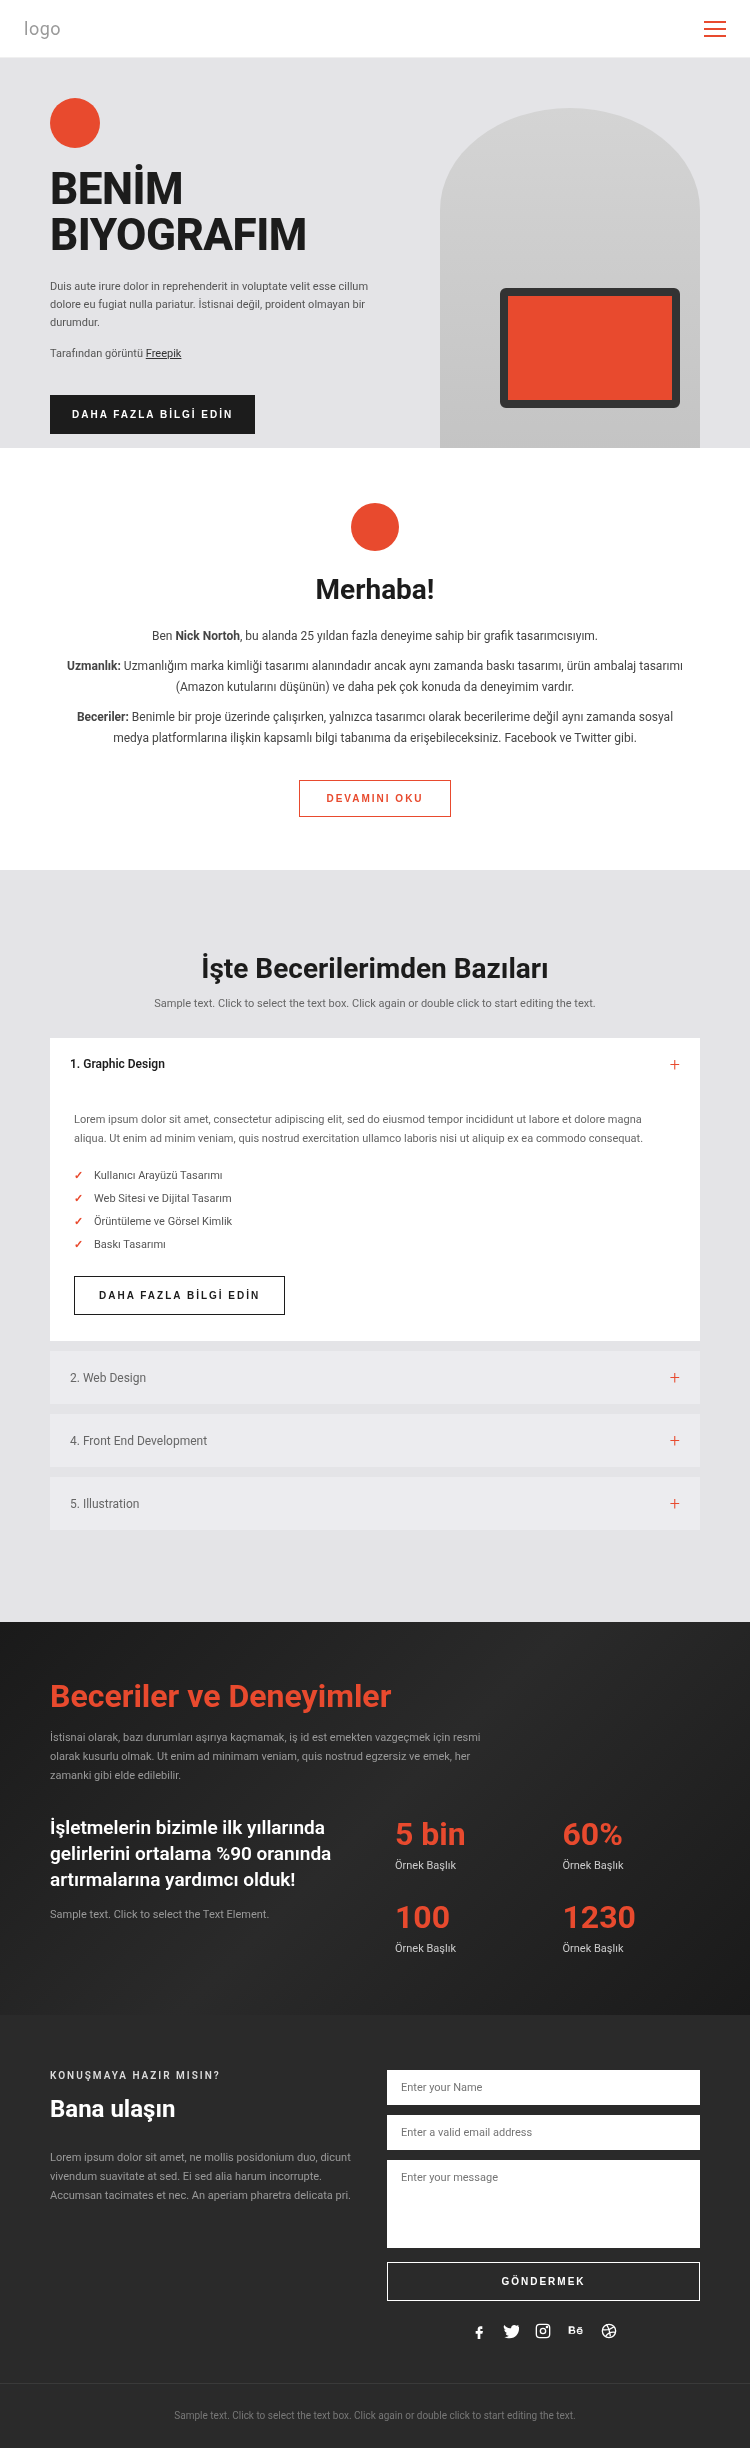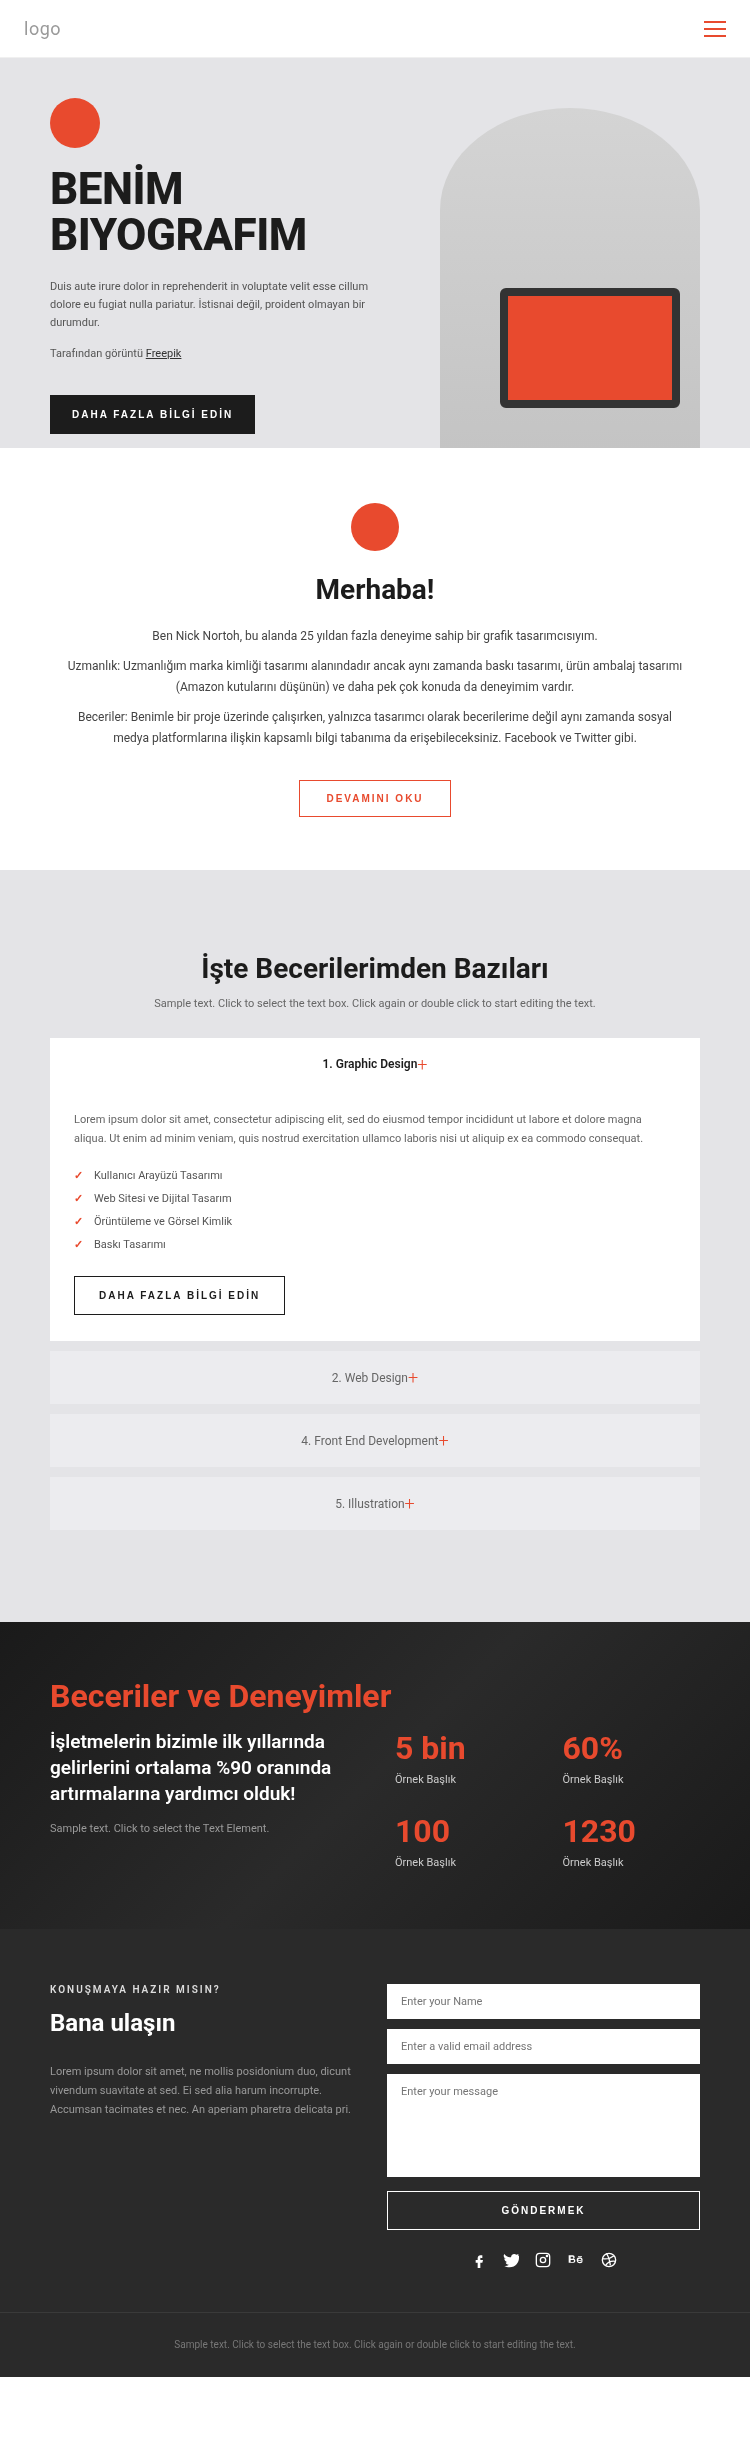"Nick Nortoh" .intro strong { font-weight: 400 -> 700 }
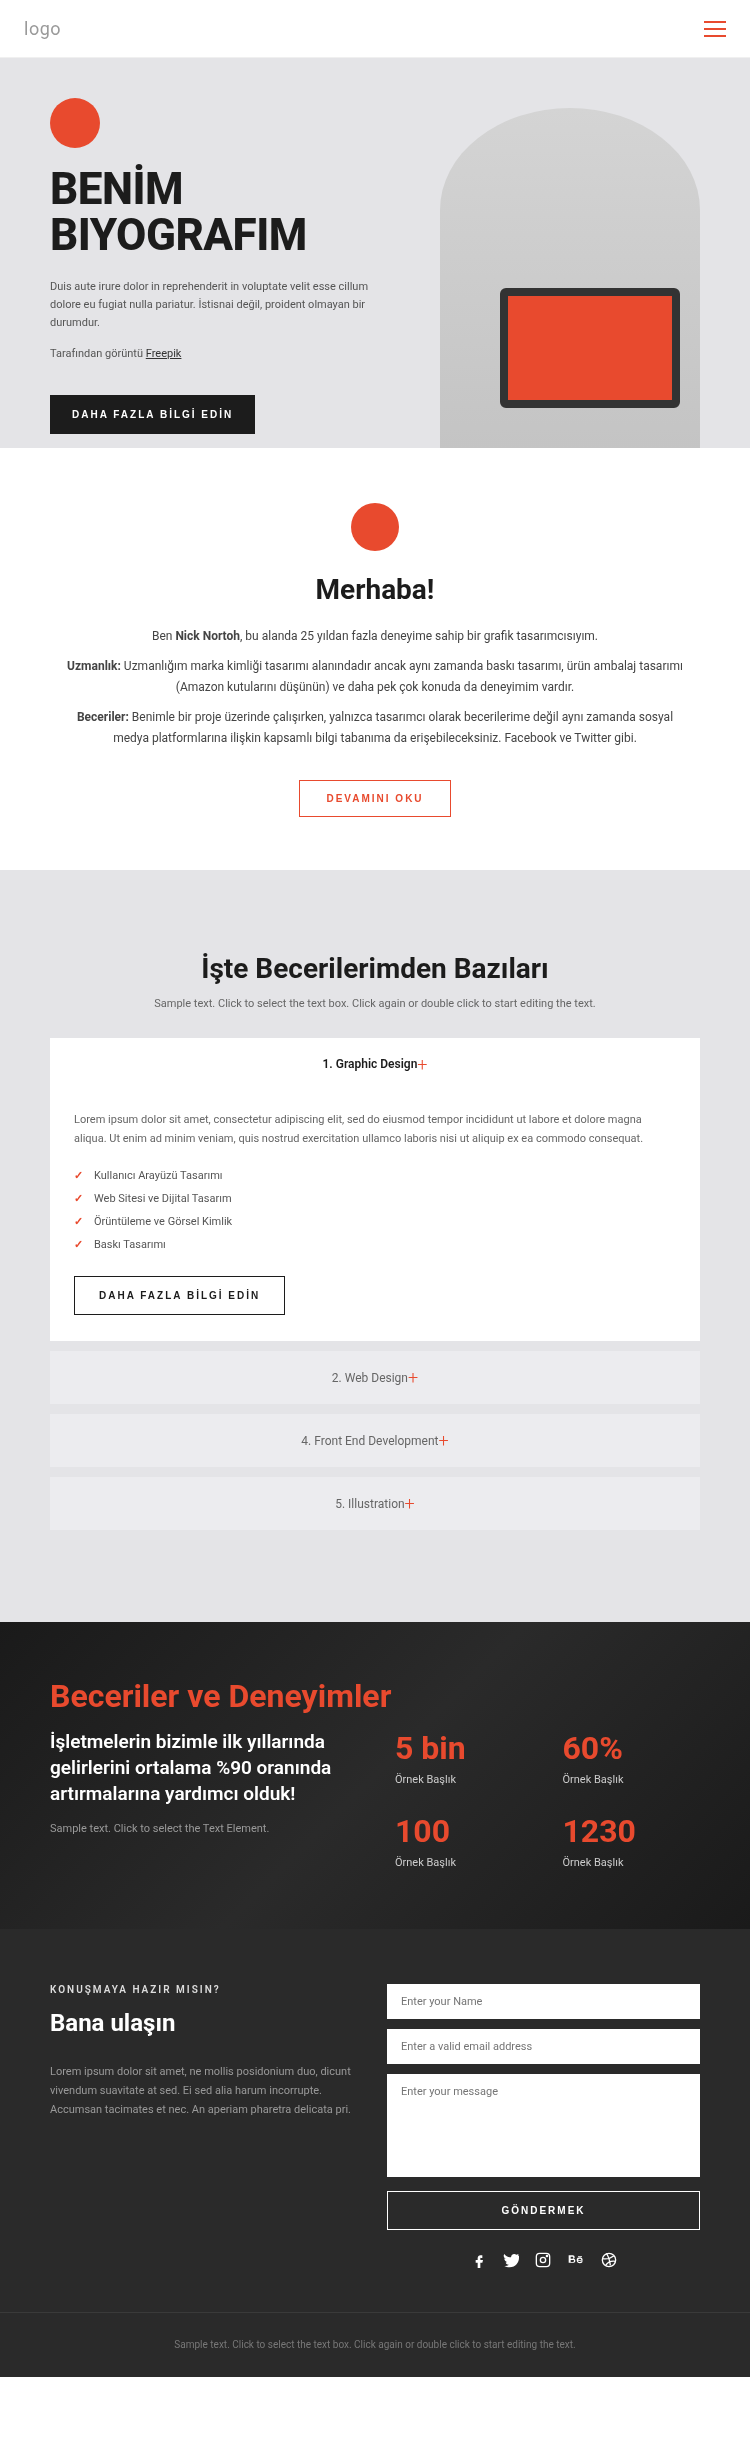"1. Graphic Design" .acc-head { justify-content: center -> space-between }
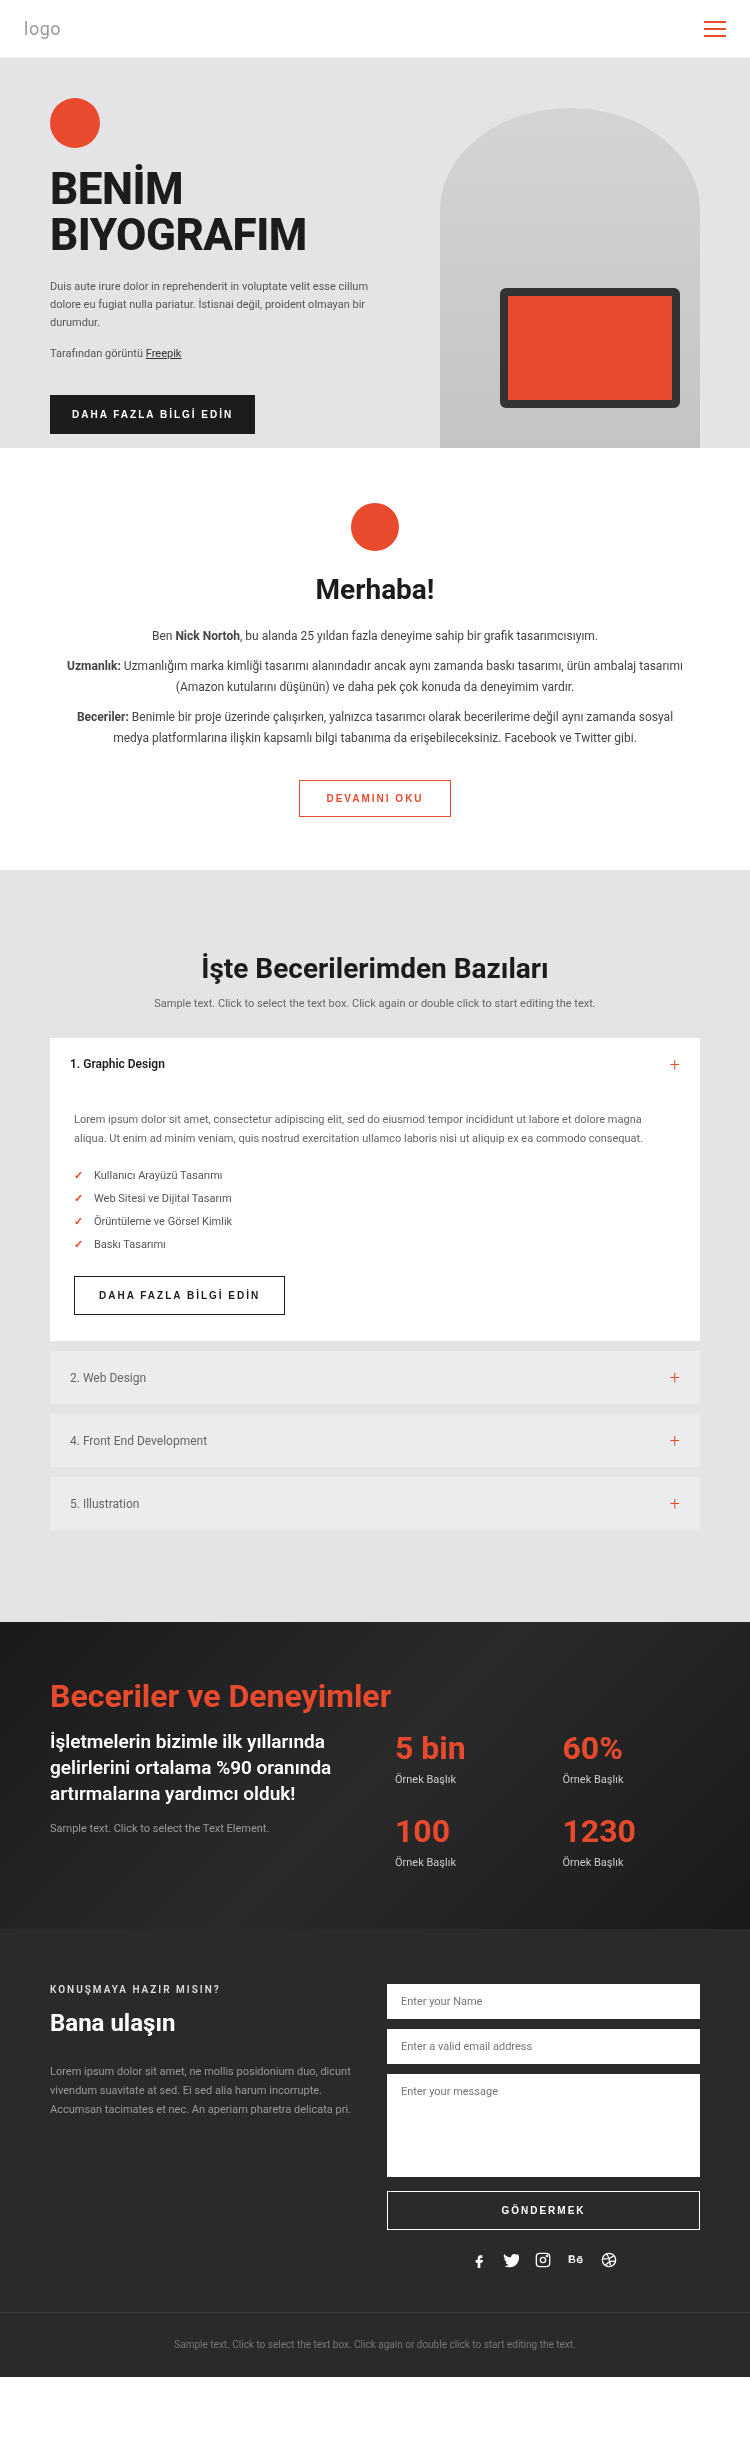"İstisnai olarak, bazı durumları aşırıya" p.exp-desc { html: none -> <p>İstisnai olarak, bazı durumları aşırıya kaçmamak, iş id est emekten vazgeçmek için resmi olarak kusurlu olmak. Ut enim ad minimam veniam, quis nostrud egzersiz ve emek, her zamanki gibi elde edilebilir.</p> }
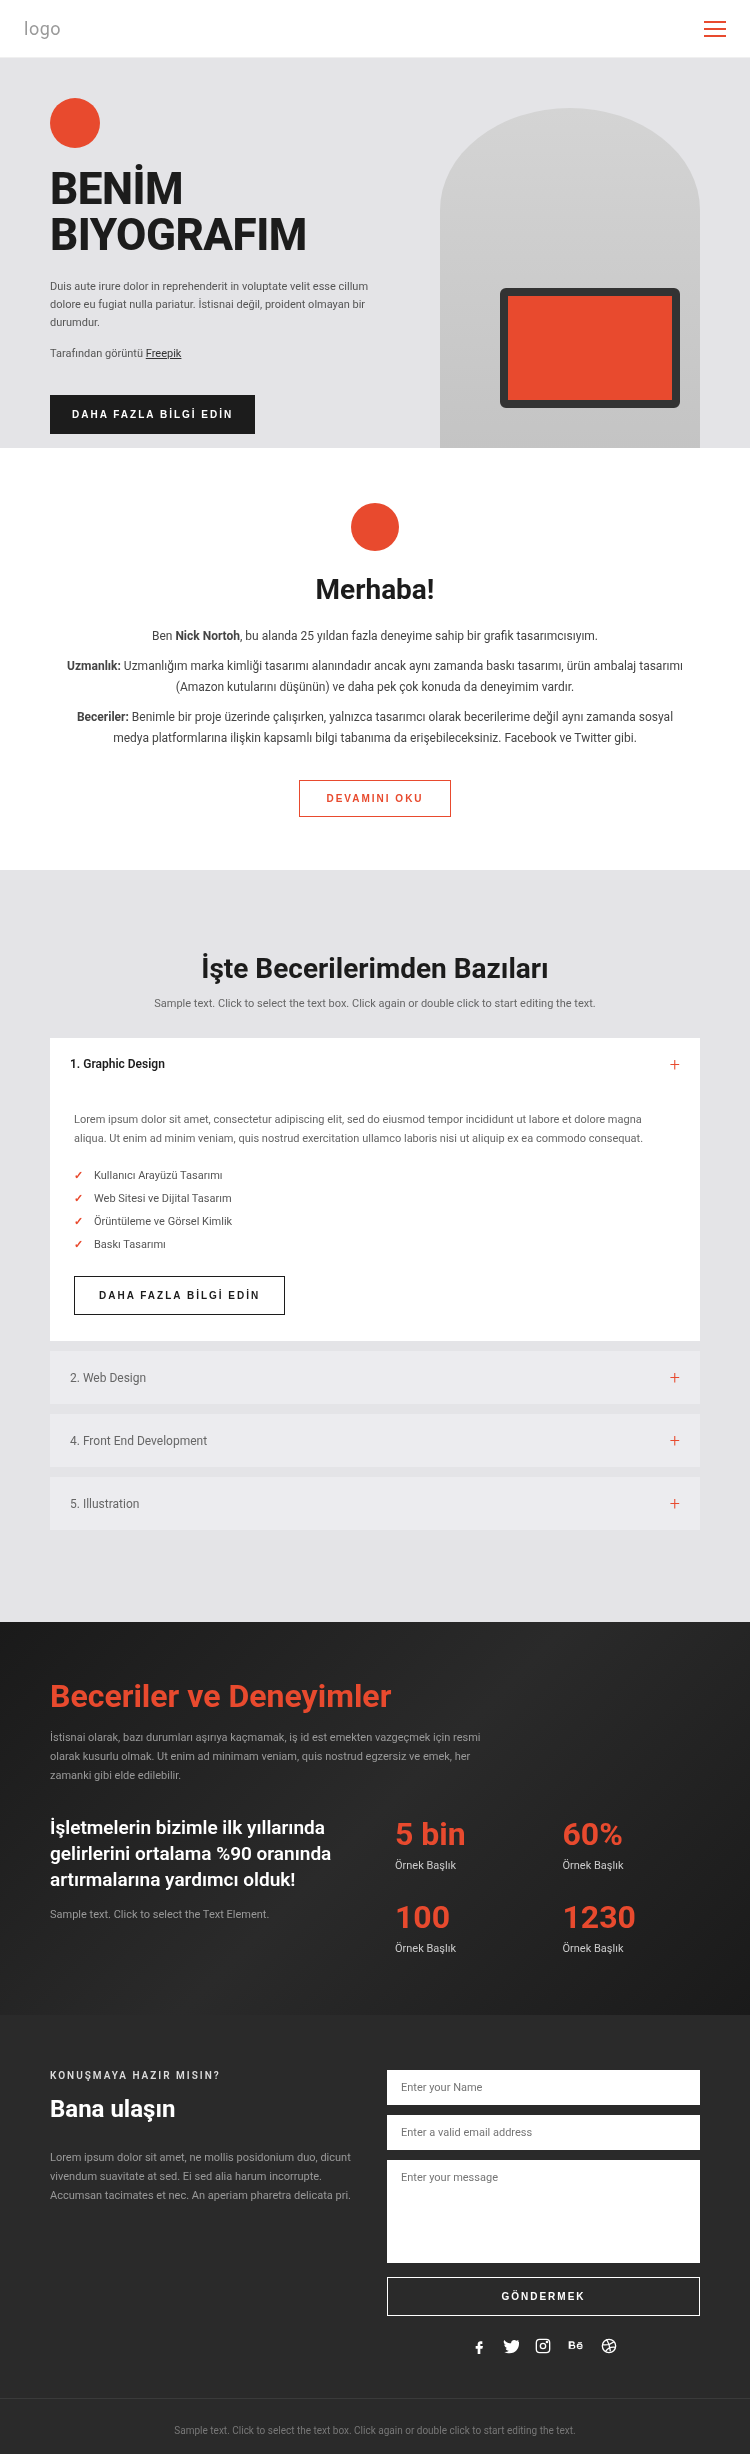"Enter your message" .contact-form textarea { height: 103px -> 88px }
